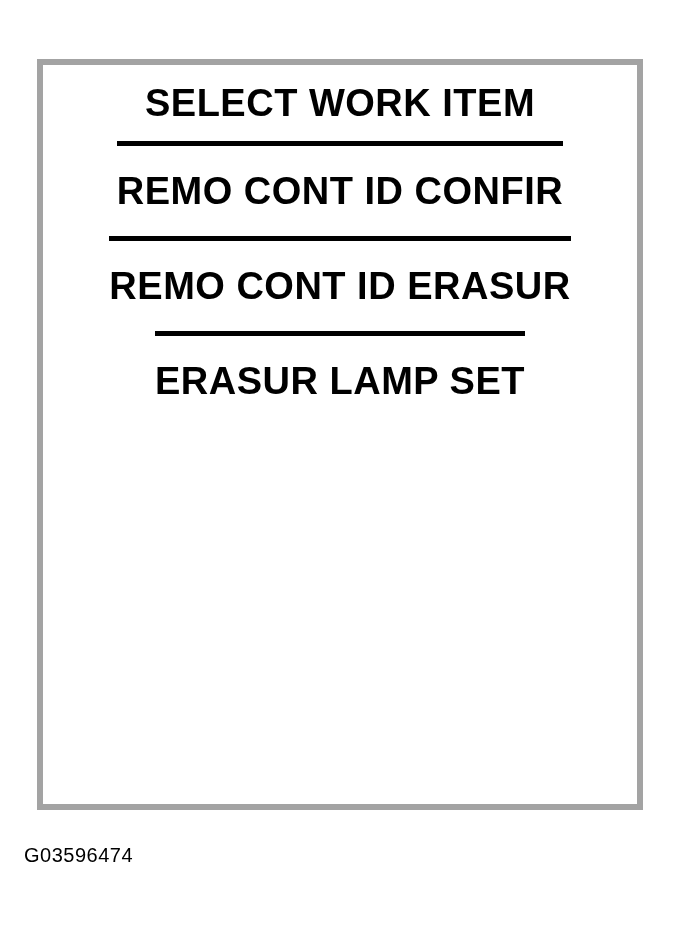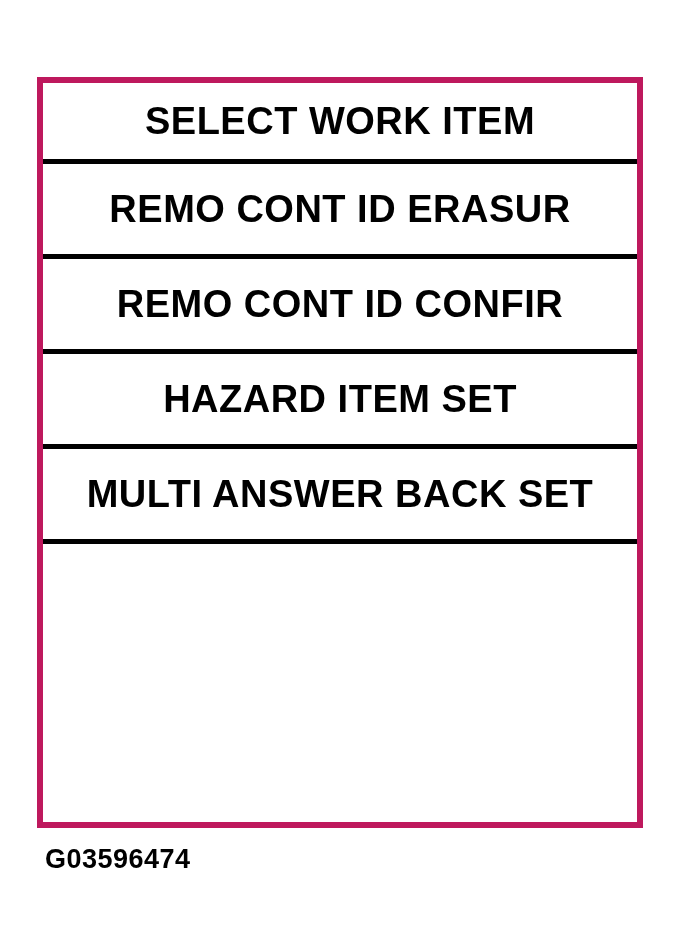"SELECT WORK ITEM" .menu-table { align-items: none -> center; border: 6px solid #be185d -> 6px solid #a3a3a3; top: 77px -> 59px }
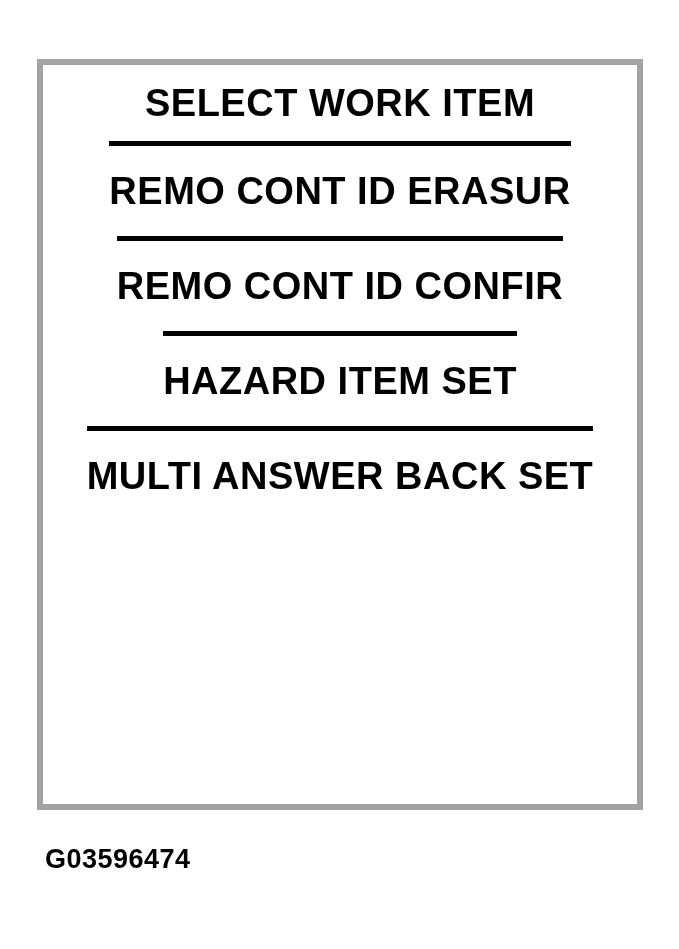"REMO CONT ID ERASUR" div.menu-row { order: before "REMO CONT ID CONFIR" -> after "REMO CONT ID CONFIR" }
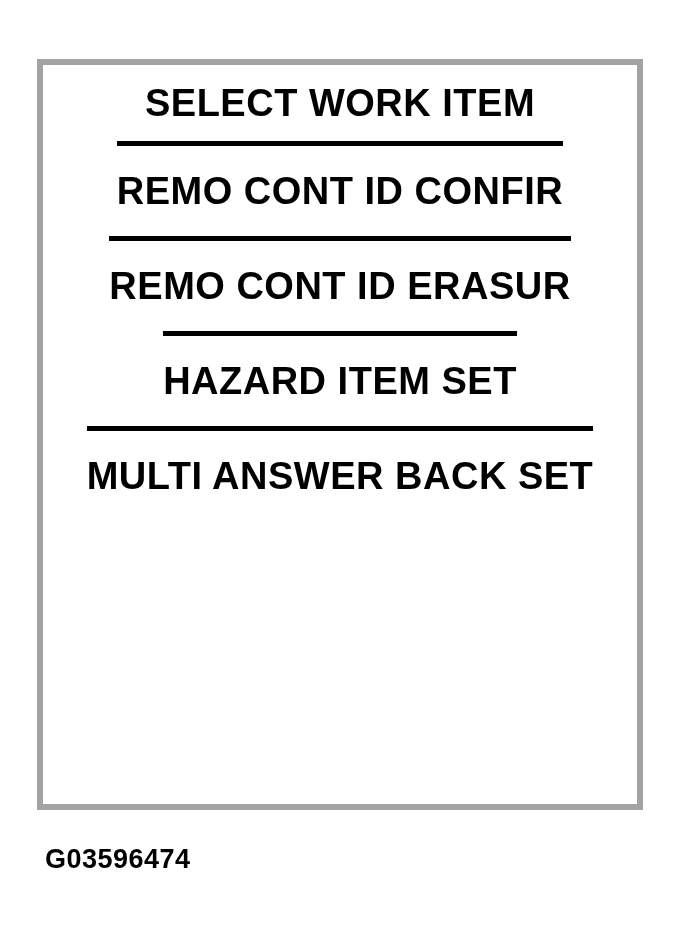"HAZARD ITEM SET" span { text: HAZARD ITEM -> ERASUR LAMP }
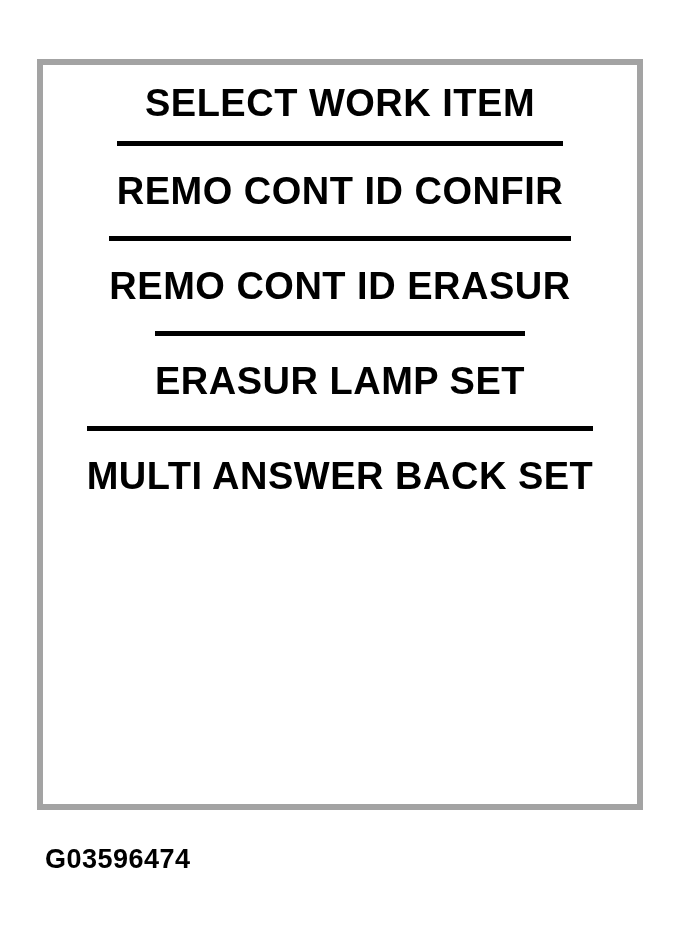"MULTI ANSWER BACK SET" div.menu-row { html: <div> <span>MULTI ANSWER BACK SET</span> </div> -> none }
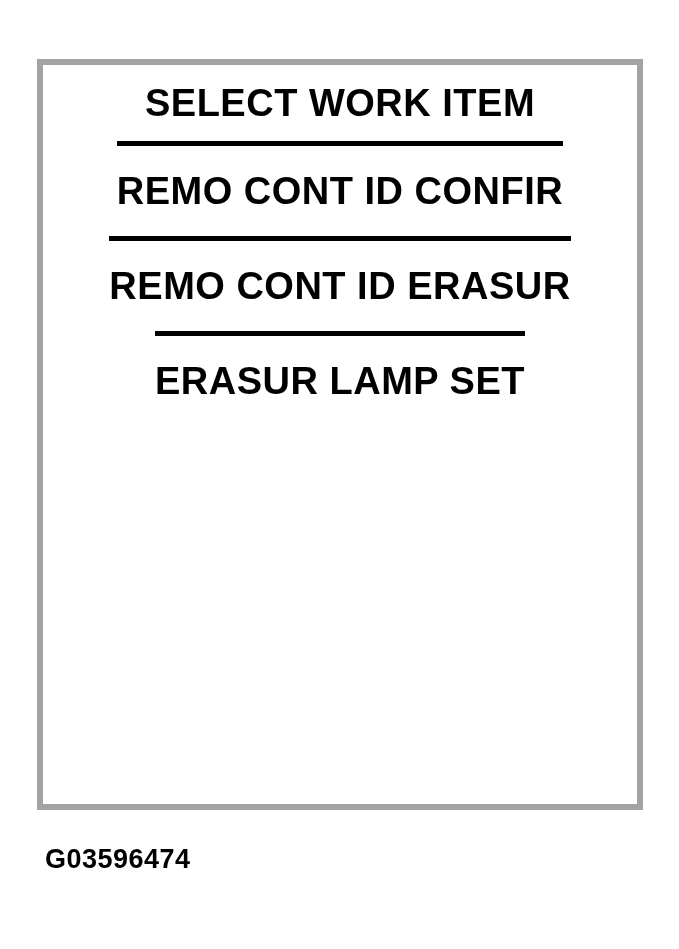"G03596474" .figure-caption { font-size: 27px -> 20px; font-weight: bold -> normal; left: 45px -> 24px }
